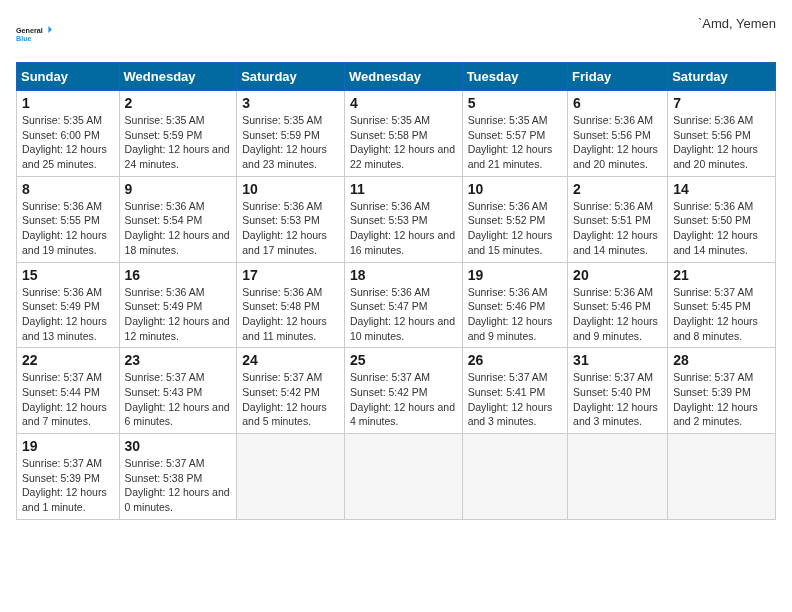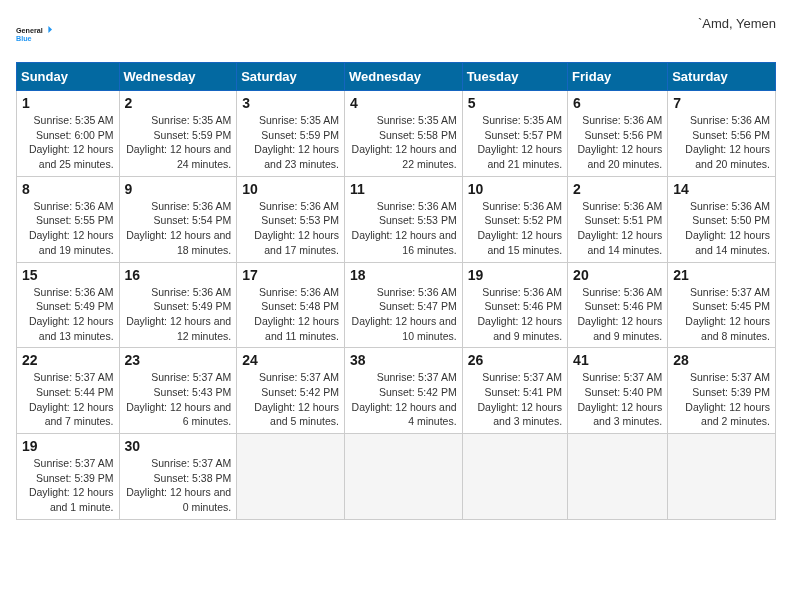"Sunrise: 5:35 AM" .day-info { text-align: right -> none }
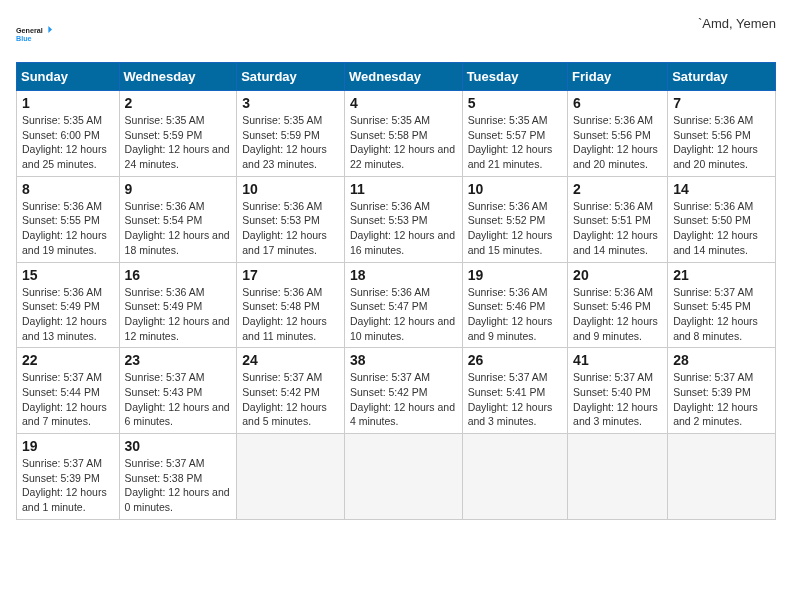"38" span.day-num { text: 38 -> 25 }
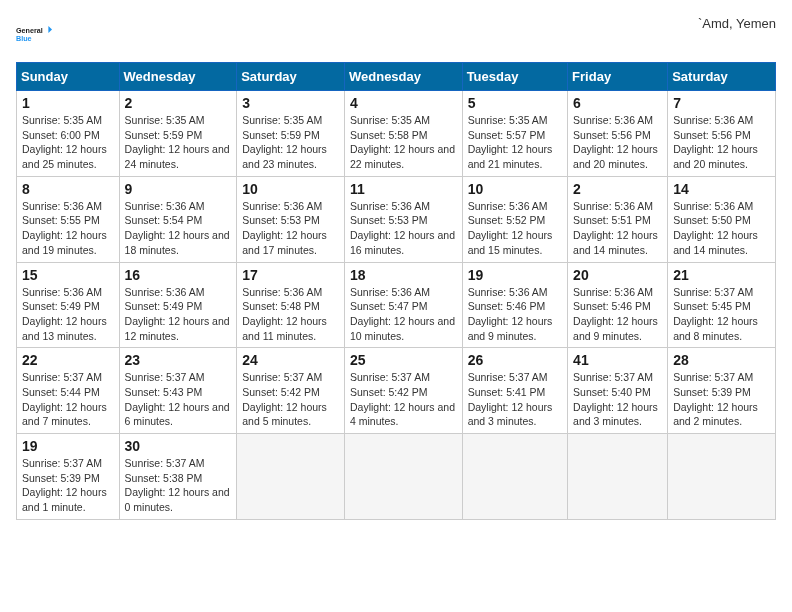"41" span.day-num { text: 41 -> 31 }
